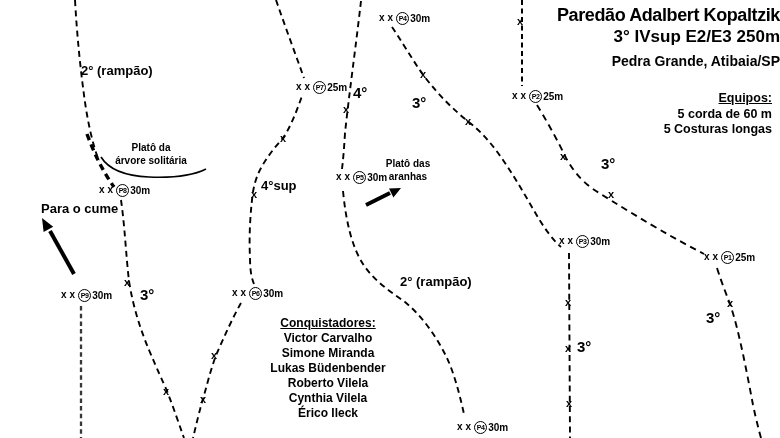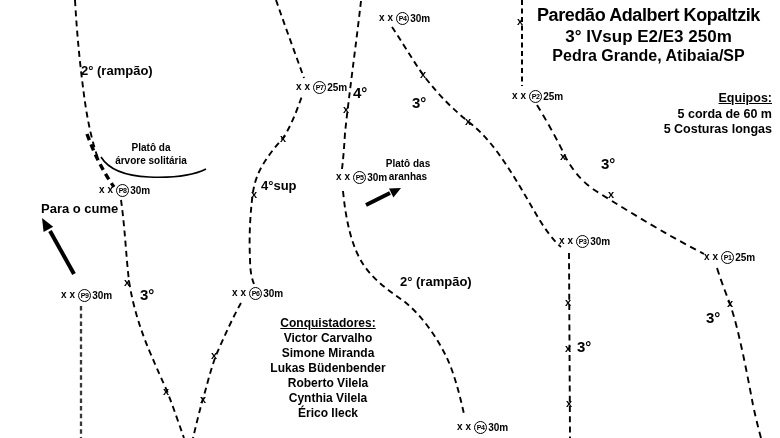"Paredão Adalbert Kopaltzik" .title-block { right: 20px -> 0; text-align: center -> right }
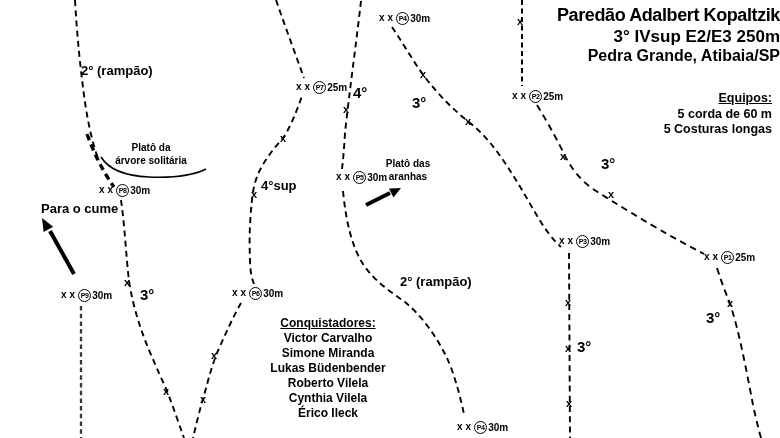"Pedra Grande, Atibaia/SP" .title-line3 { font-size: 16px -> 14px; margin-top: 0 -> 6px }
